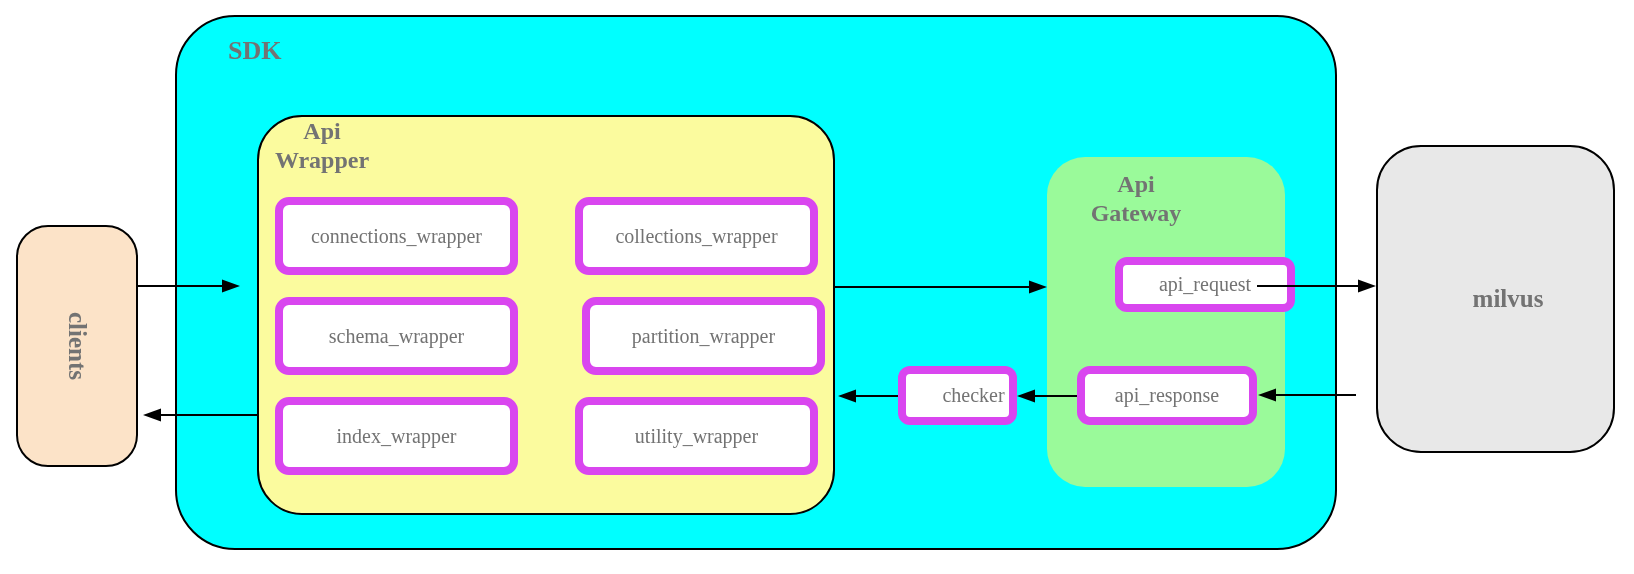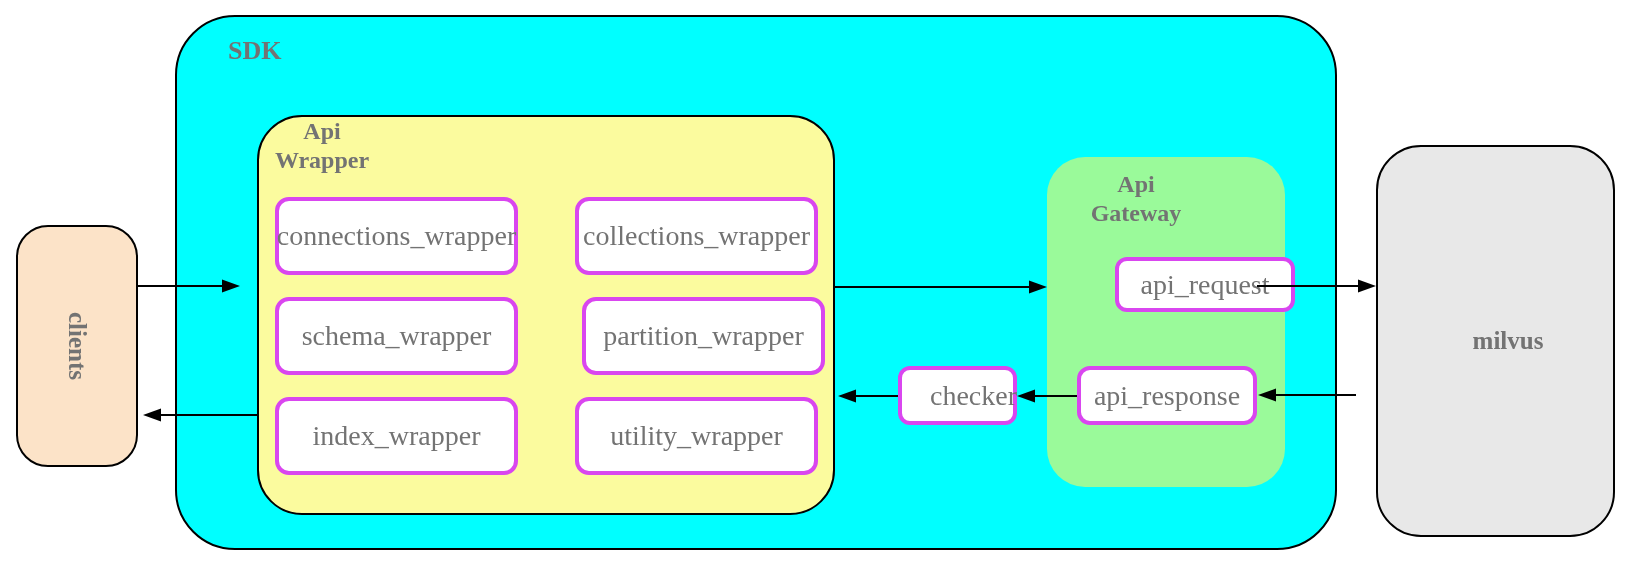"connections_wrapper" .wbox { border: 4px solid #d946ef -> 8px solid #d946ef; font-size: 28px -> 20px }
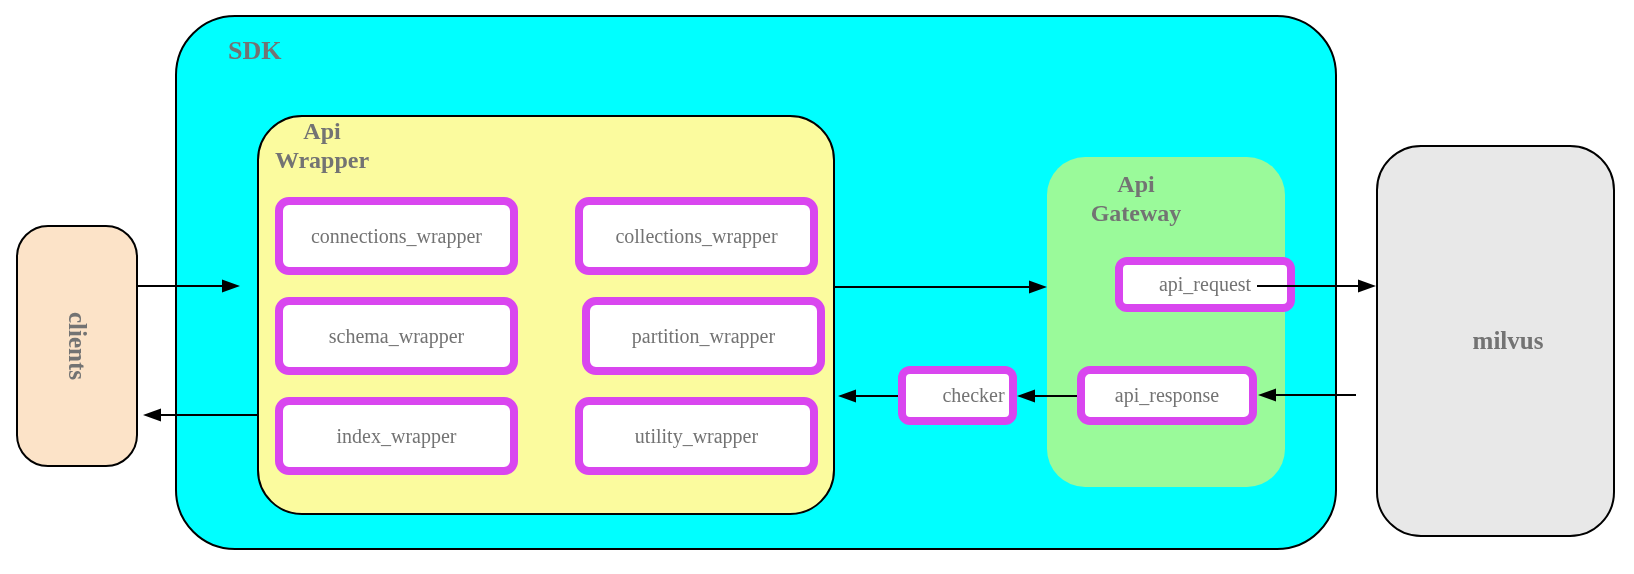"milvus" .milvus { height: 392px -> 308px }
